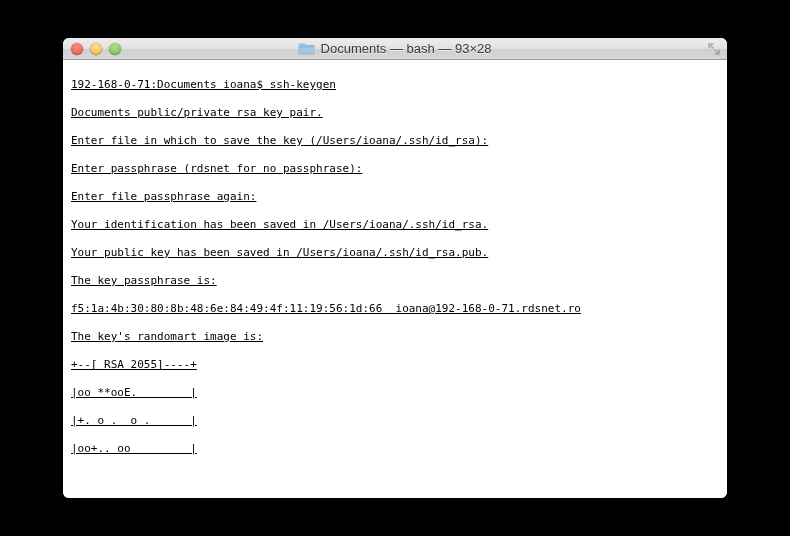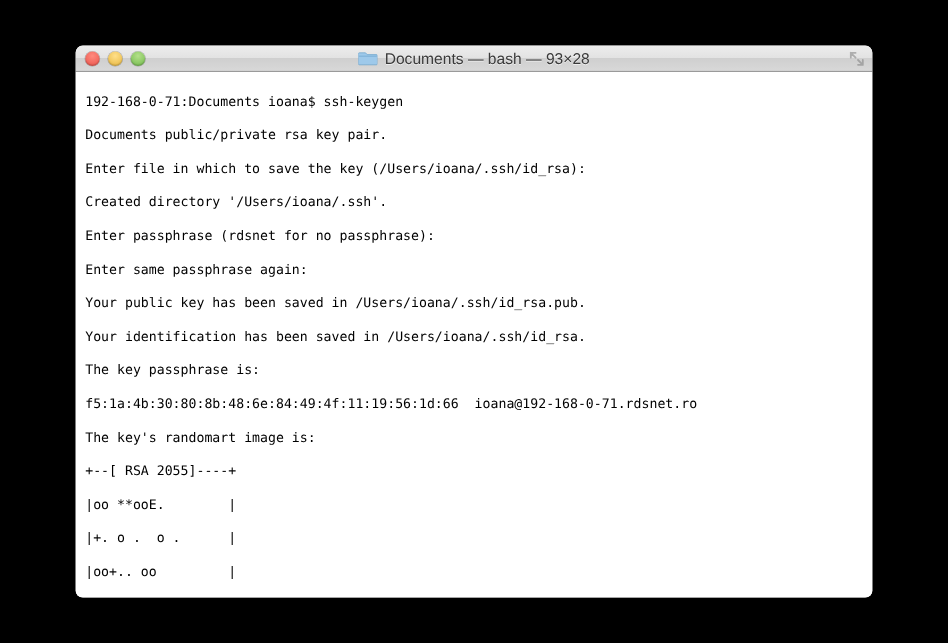"192-168-0-71:Documents ioana$ ssh-keygen" .terminal-line { text-decoration: none -> underline }
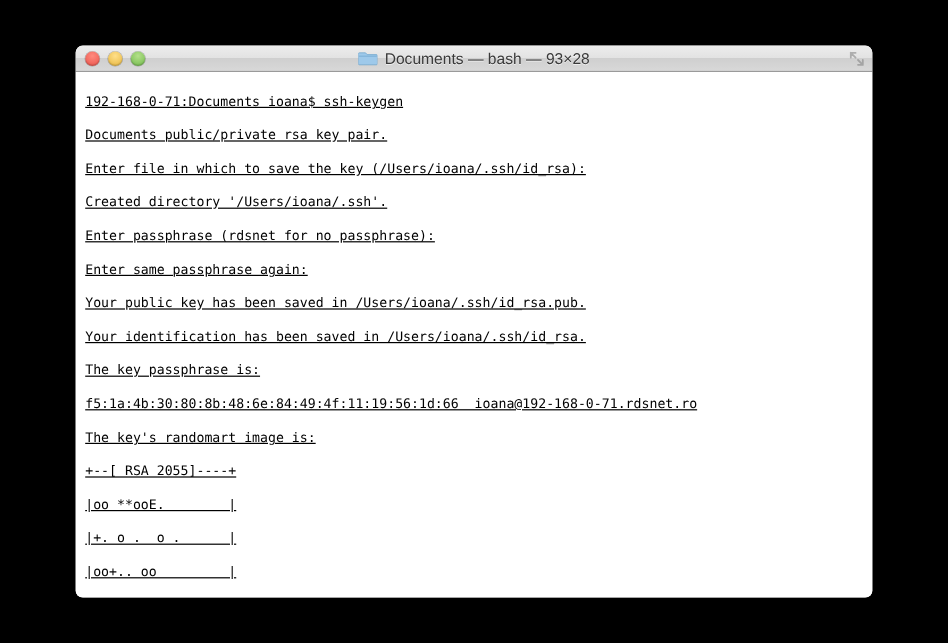"Created directory '/Users/ioana/.ssh'." div.terminal-line { html: <div>Created directory '/Users/ioana/.ssh'.</div> -> none }
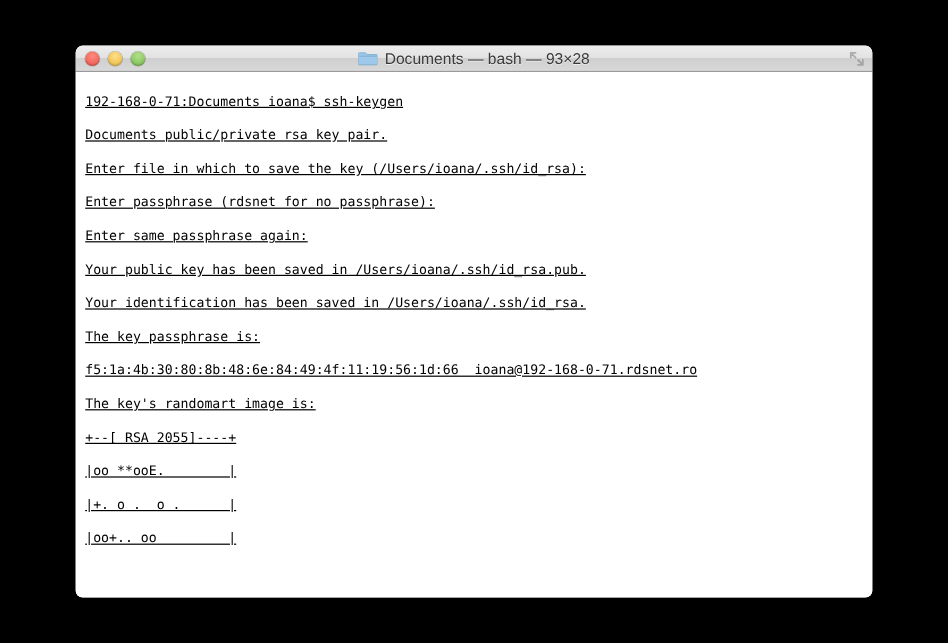"Enter same passphrase again:" div.terminal-line { text: same -> file }
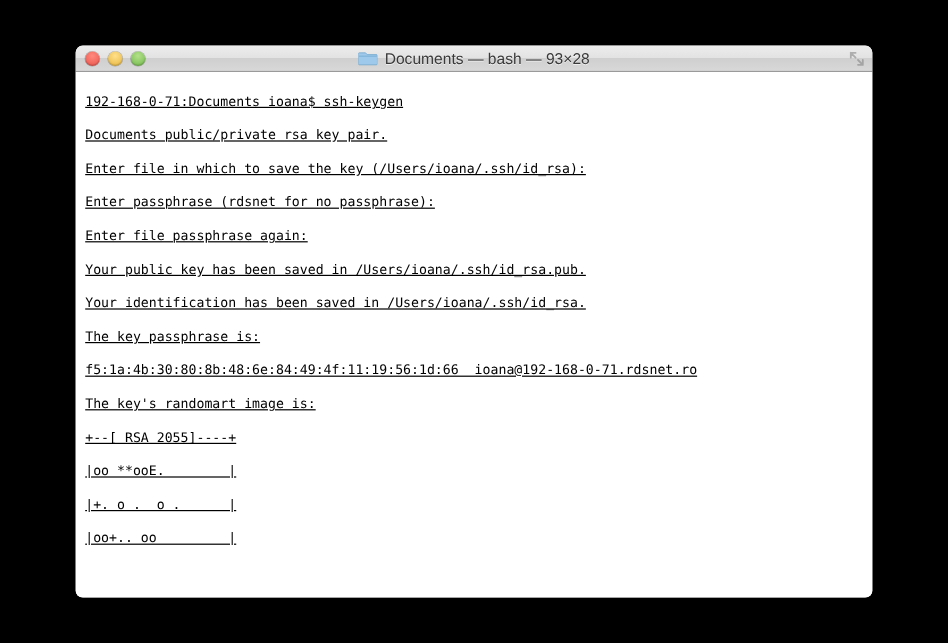"Your public key has been" div.terminal-line { order: before "Your identification has been saved" -> after "Your identification has been saved" }
